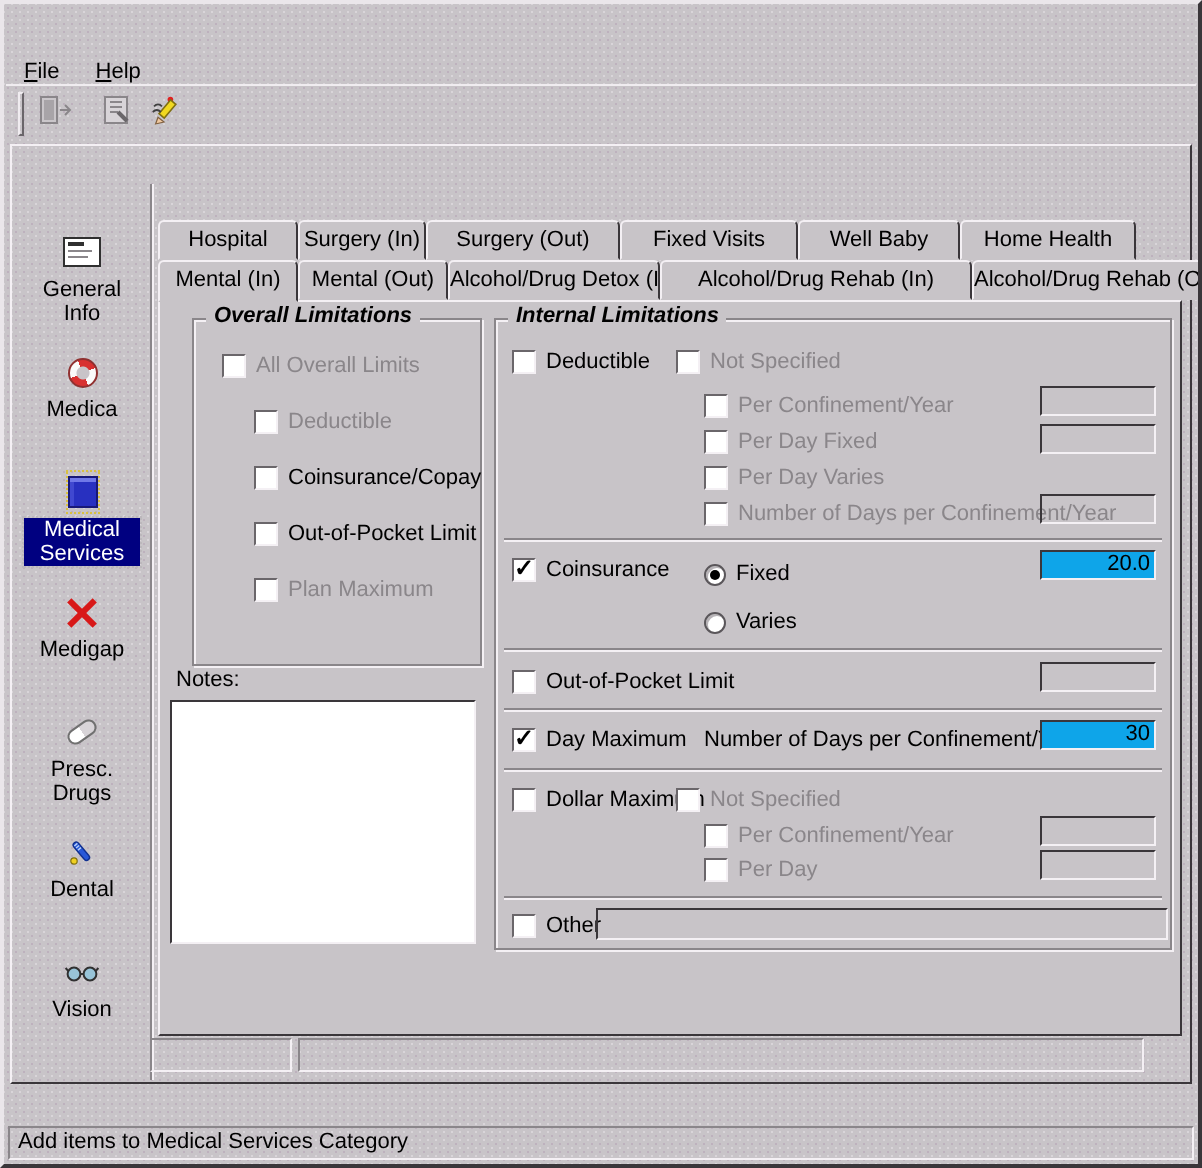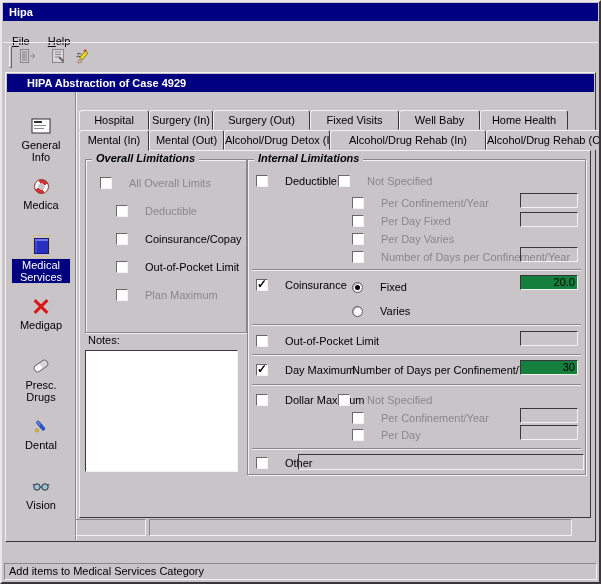"Hipa" div.titlebar { html: <div> <span>Hipa</span> </div> -> none }
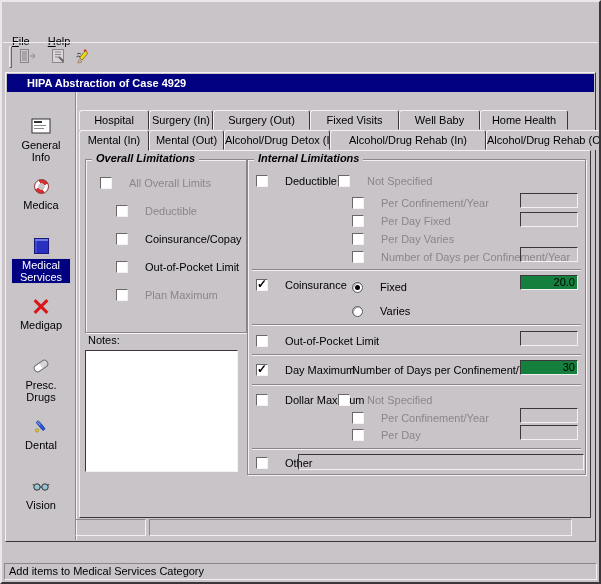"File" .menubar { align-items: flex-end -> center }
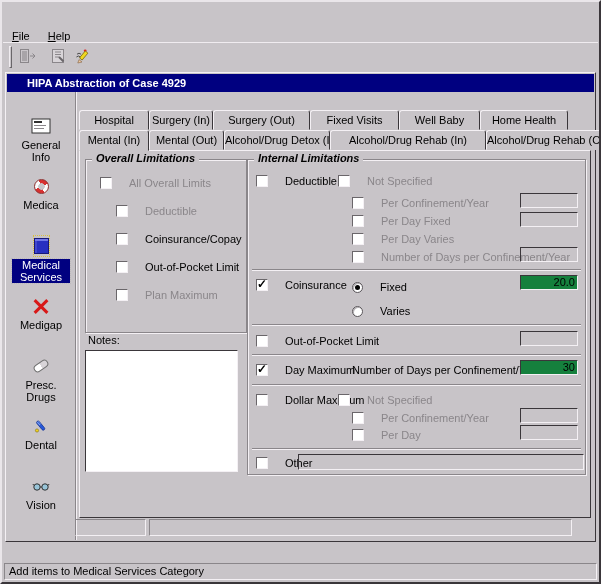"HIPA Abstraction of Case 4929" div.inner-title { html: <div> <span>HIPA Abstraction of Case 4929</span> </div> -> none }
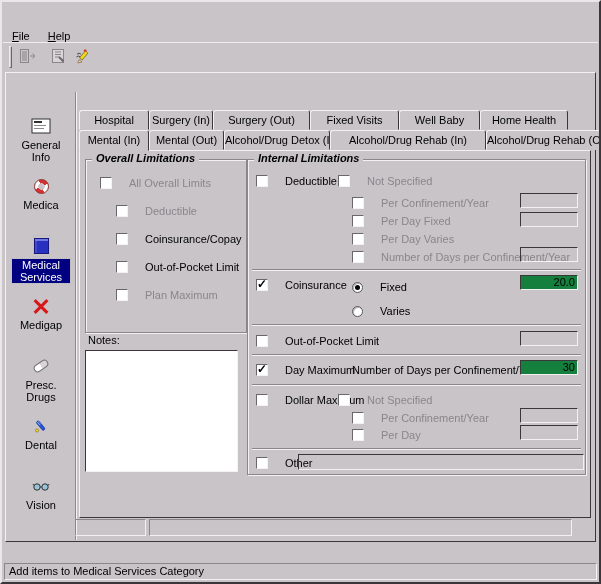"Overall Limitations" div.grp { left: 5px -> 16px; width: 162px -> 145px }
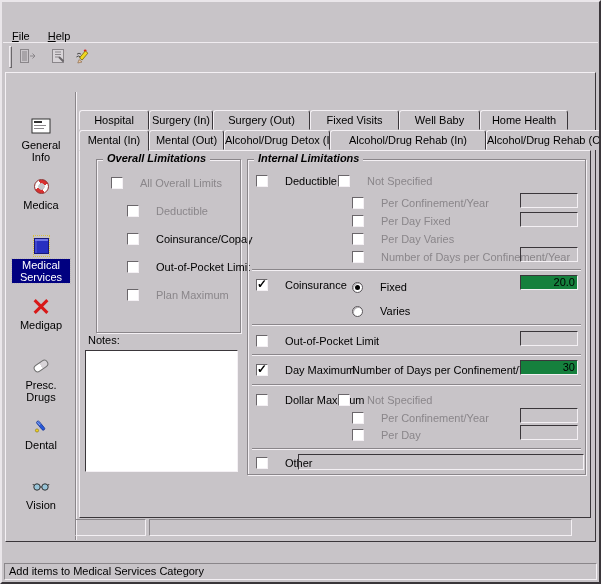"All Overall Limits" .row { gap: 17px -> 5px }
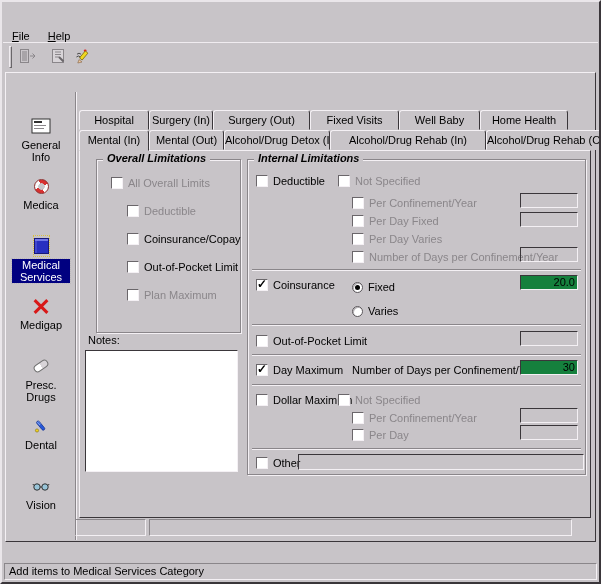"20.0" .field.white { background: #15803d -> #0ea5e9 }
